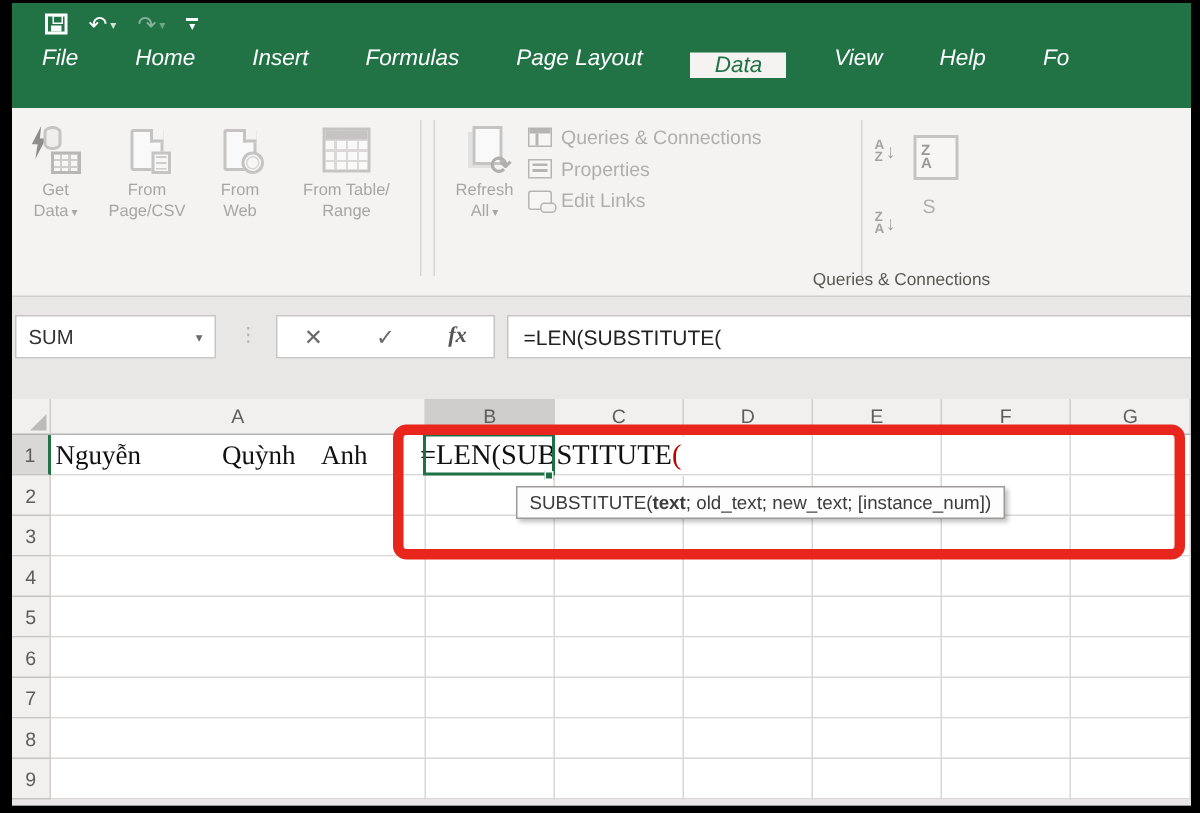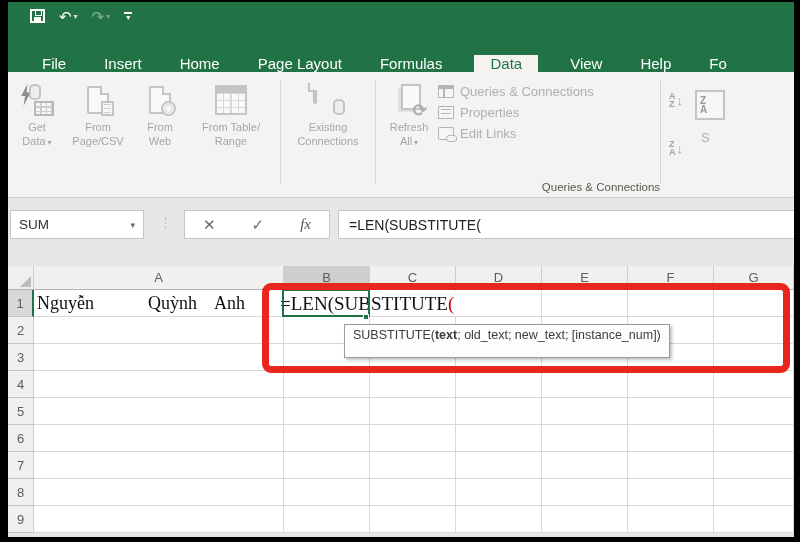"File" .tabrow { align-items: flex-end -> flex-start; font-style: none -> italic; padding-left: 28px -> 14px }
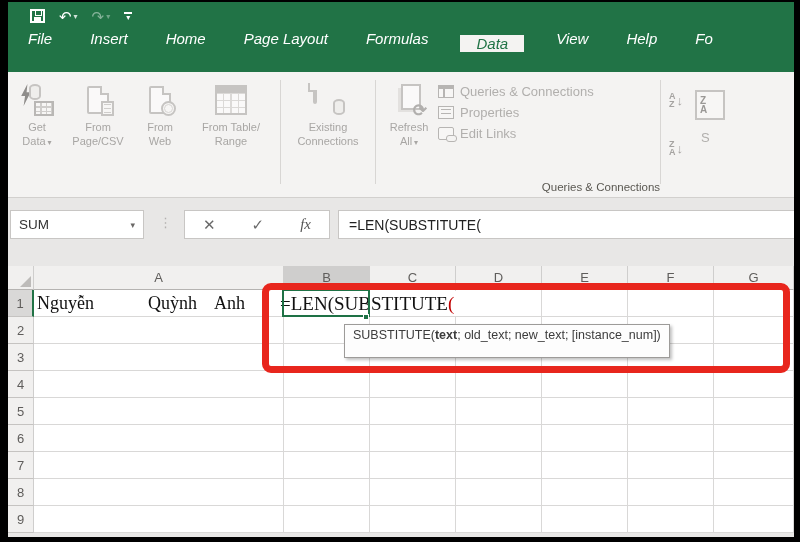"Insert" span.tab { order: before "Home" -> after "Home" }
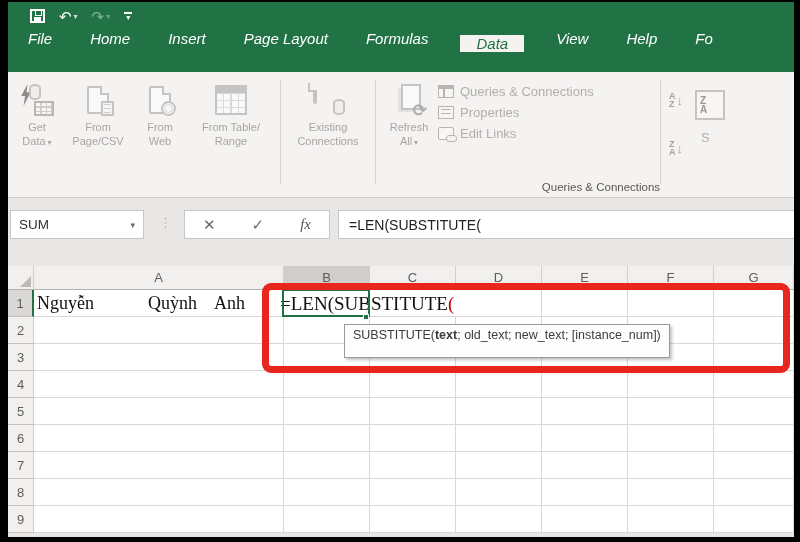"Page Layout" span.tab { order: before "Formulas" -> after "Formulas" }
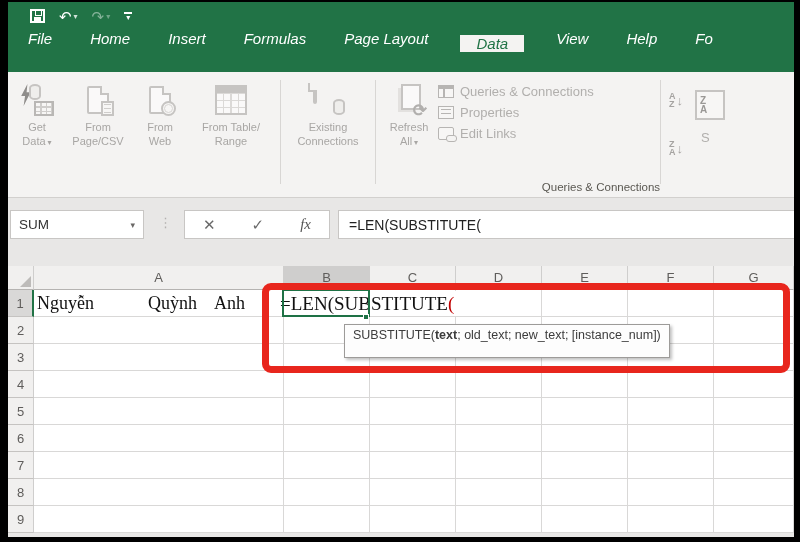"Existing" div.bigbtn { html: <div> <div> <span><span></span><span></span></span> </div> <span>Existing</span> <span>Connections</span> </div> -> none }
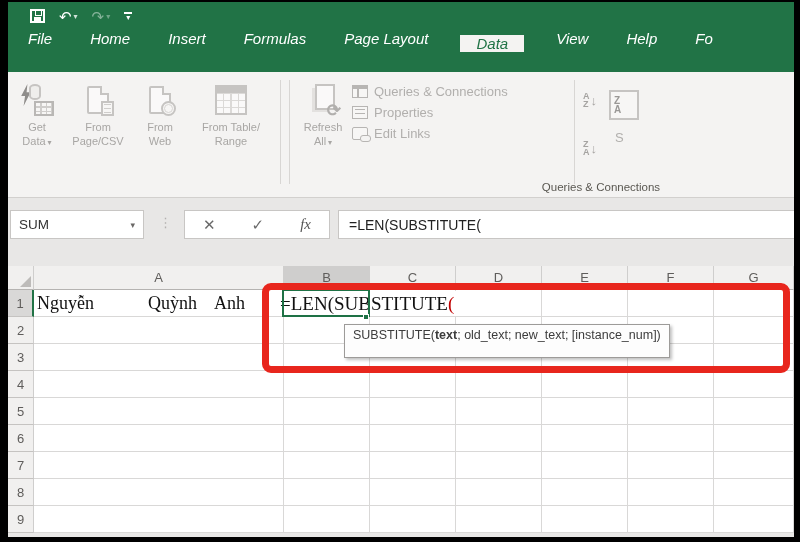"fx" .fbuttons .fx { font-weight: normal -> bold }
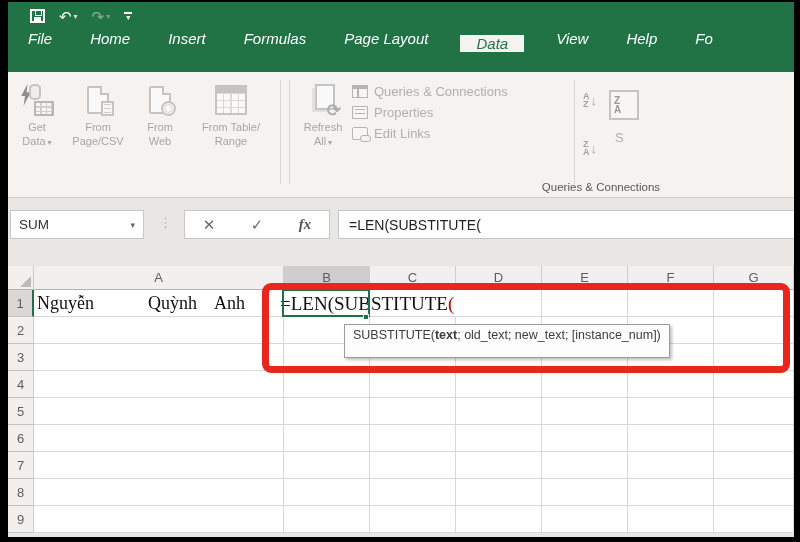"SUBSTITUTE(text; old_text; new_text;" .tooltip { height: 34px -> 22px }
